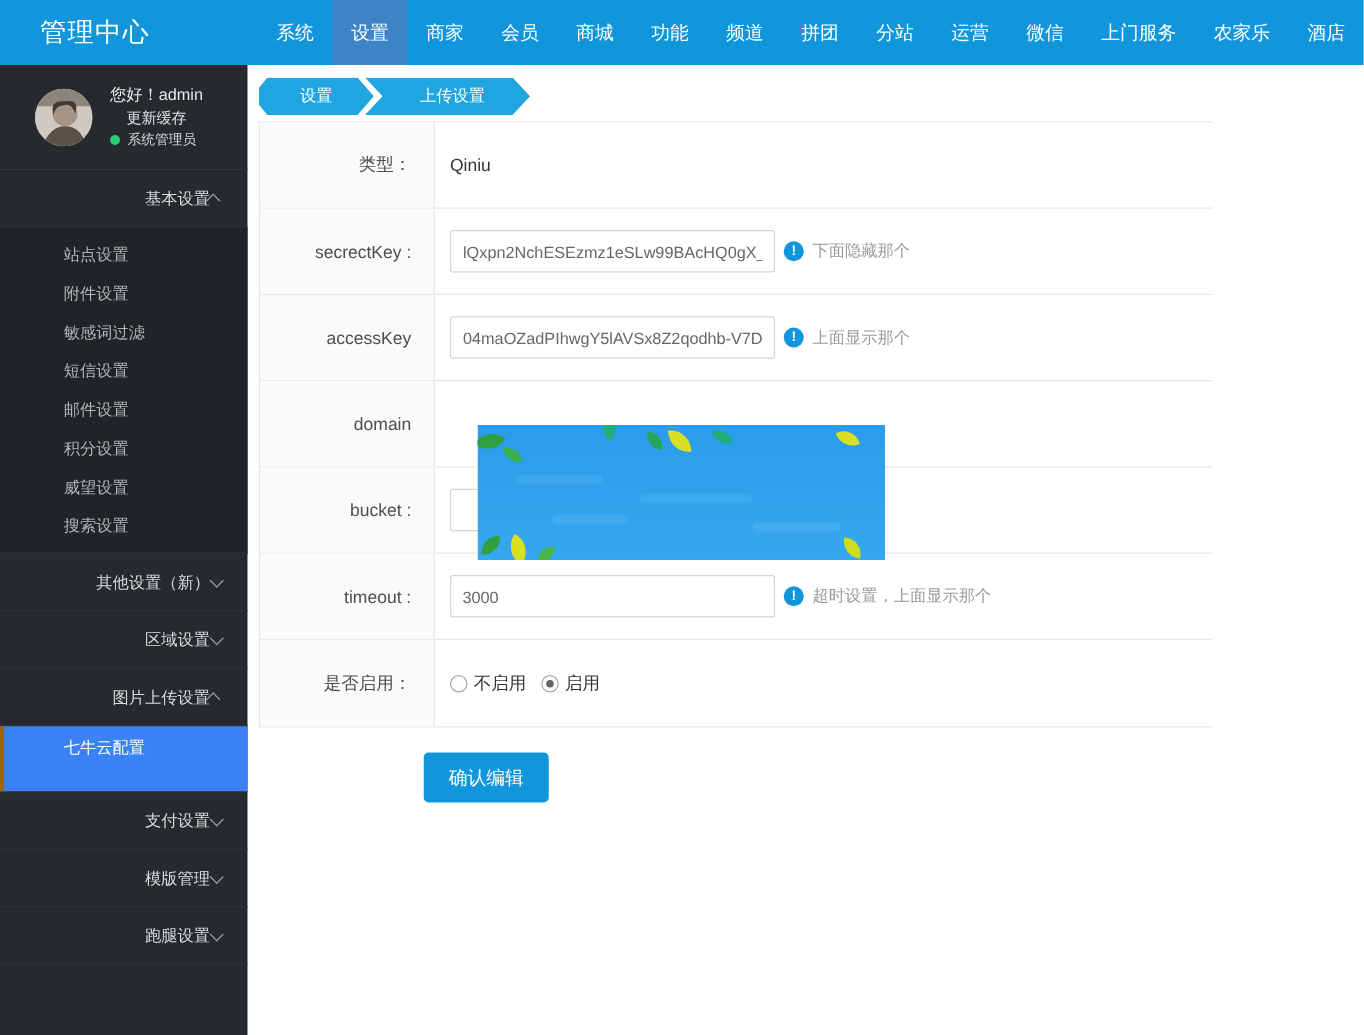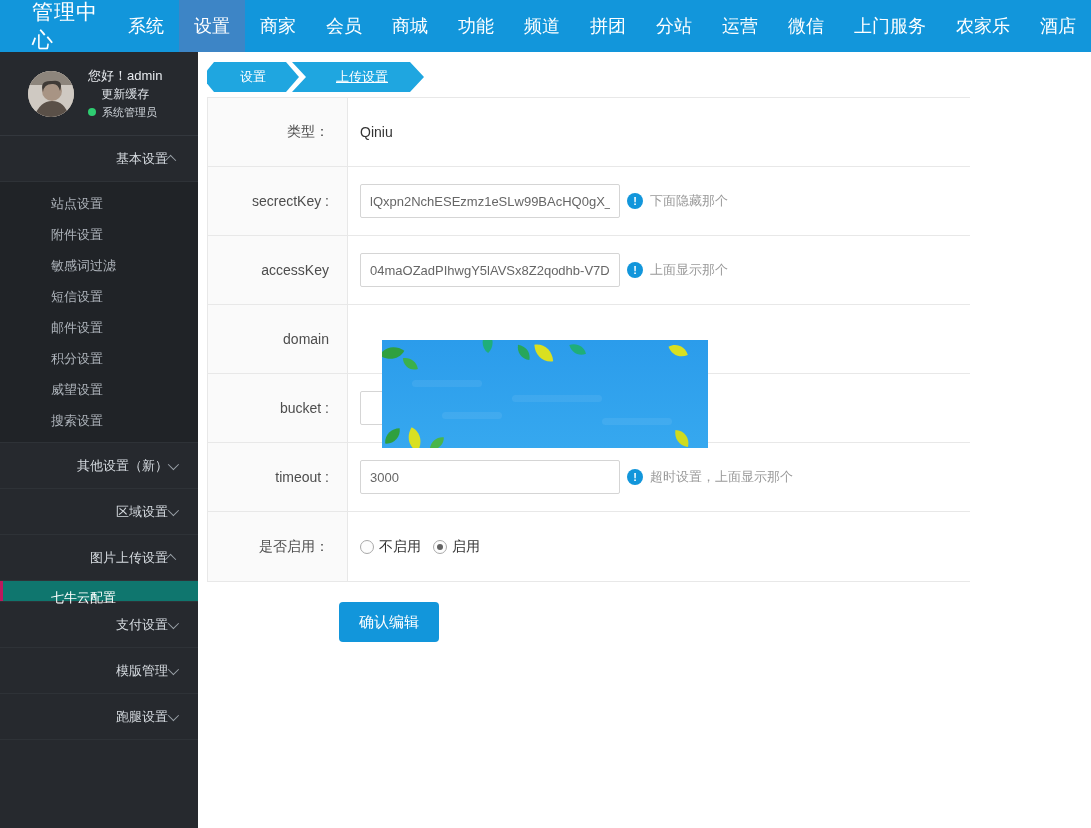"系统" .topnav-item { font-size: 18px -> 15px }
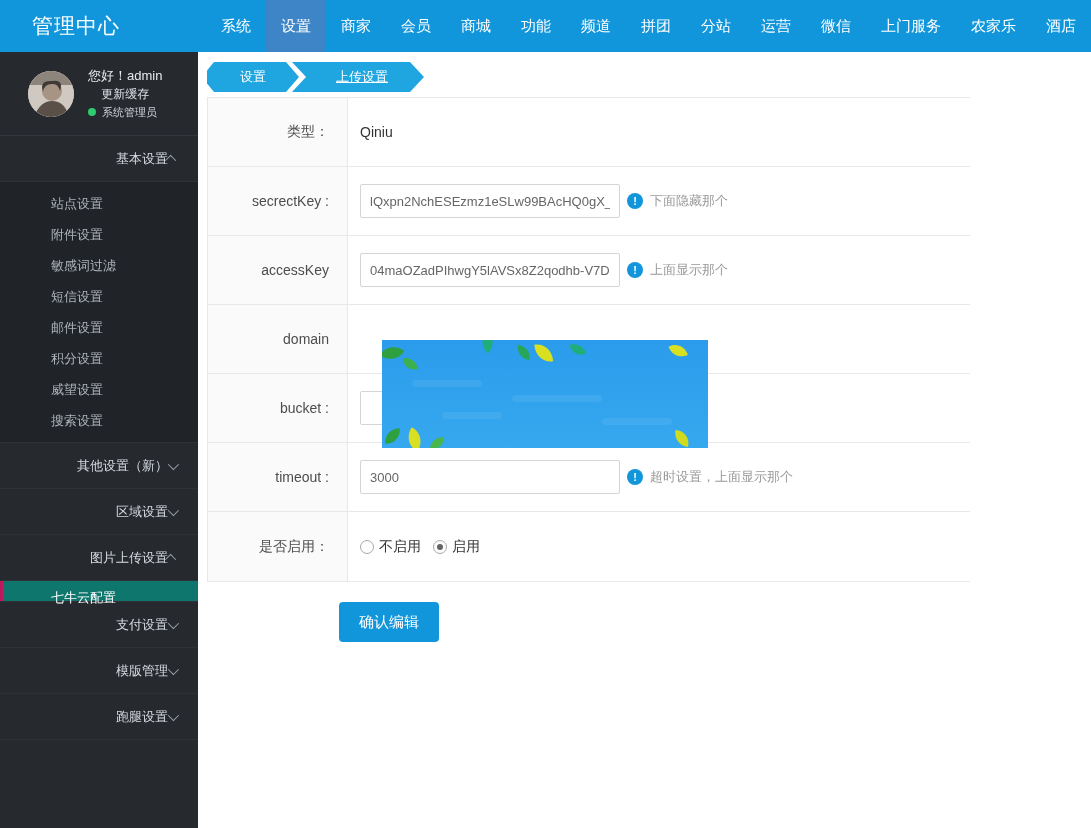"上传设置" .bc-chip.second { text-decoration: underline -> none }
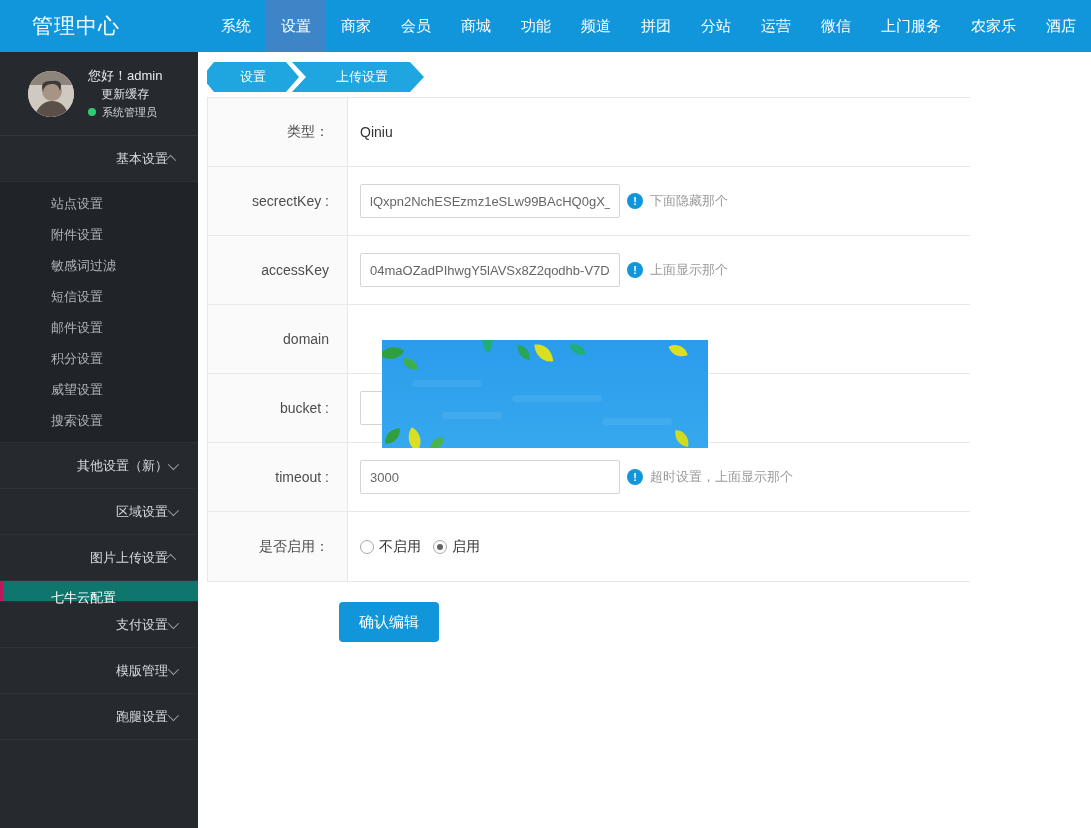"七牛云配置" .sub-item.active { background: #0f766e -> #3b82f6; border-left: 3px solid #be185d -> 3px solid #a16207; height: 20px -> 52px }
